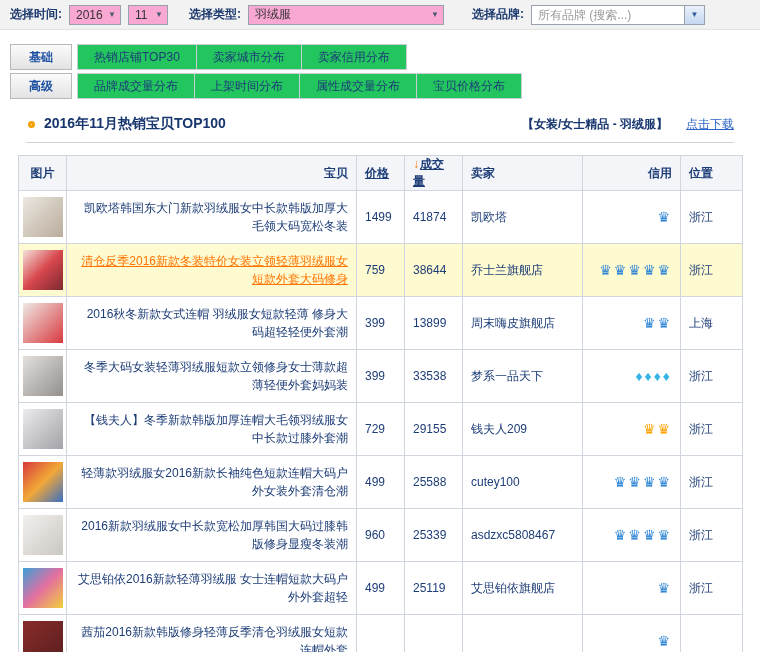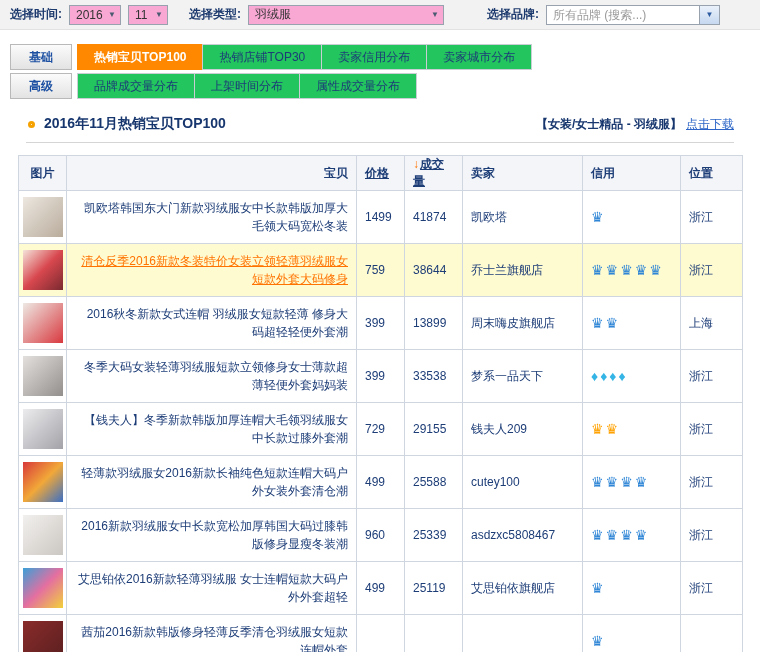"选择品牌:" span.filter-label { margin-left: 36px -> 21px }
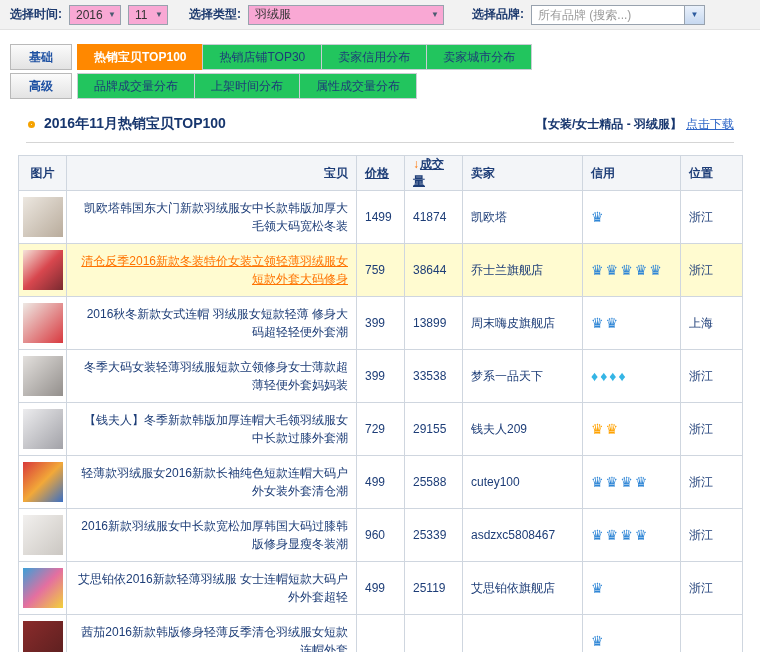"热销宝贝TOP100" div.tab { html: <div>热销宝贝TOP100</div> -> none }
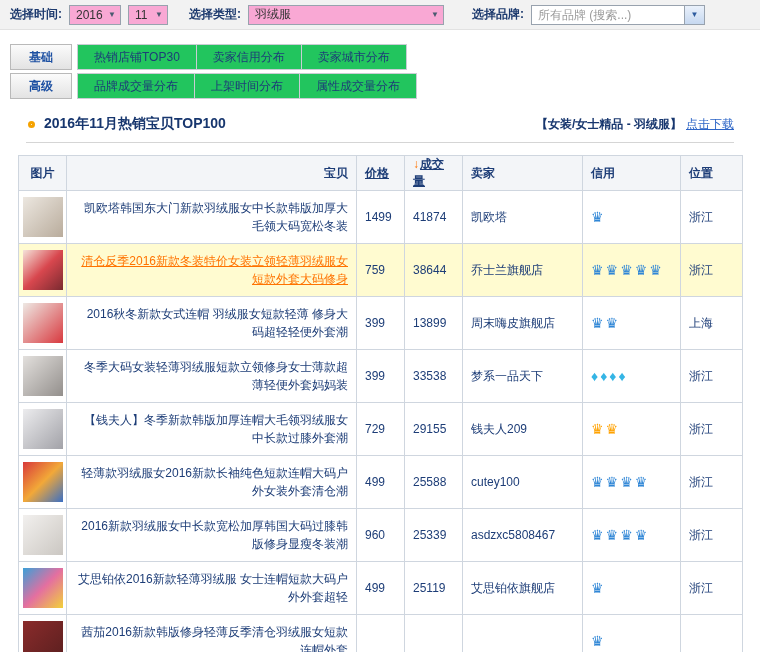"卖家信用分布" div.tab { order: before "卖家城市分布" -> after "卖家城市分布" }
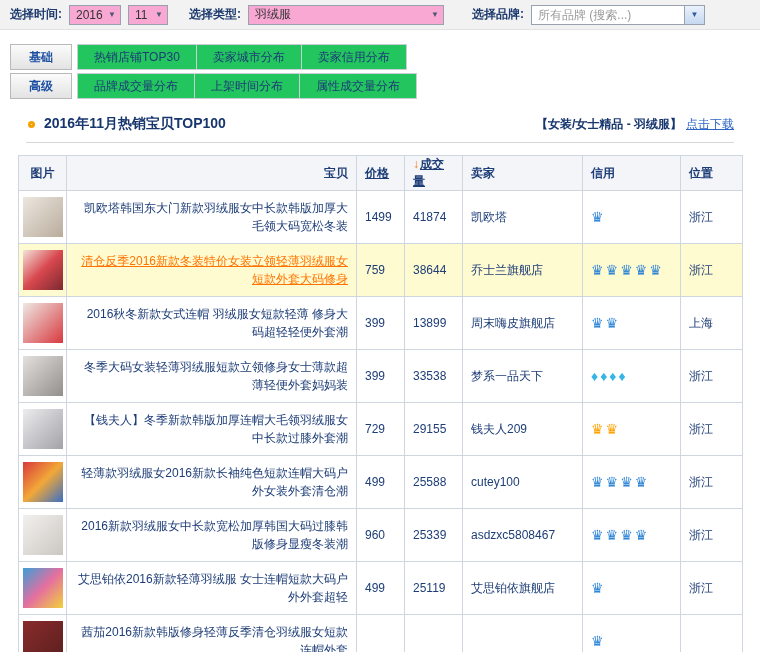"宝贝价格分布" div.tab { html: none -> <div>宝贝价格分布</div> }
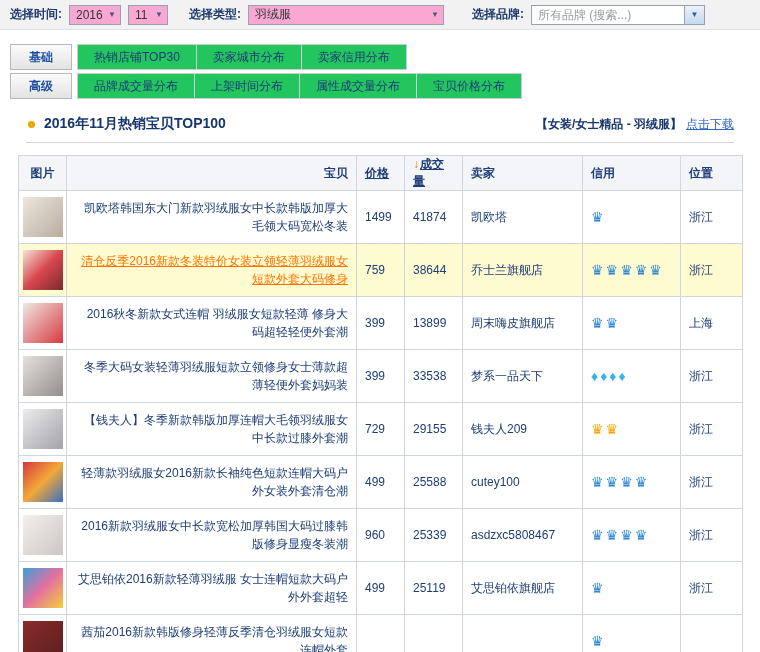"【女装/女士精品 - 羽绒服】" .section-right { gap: 4px -> 18px }
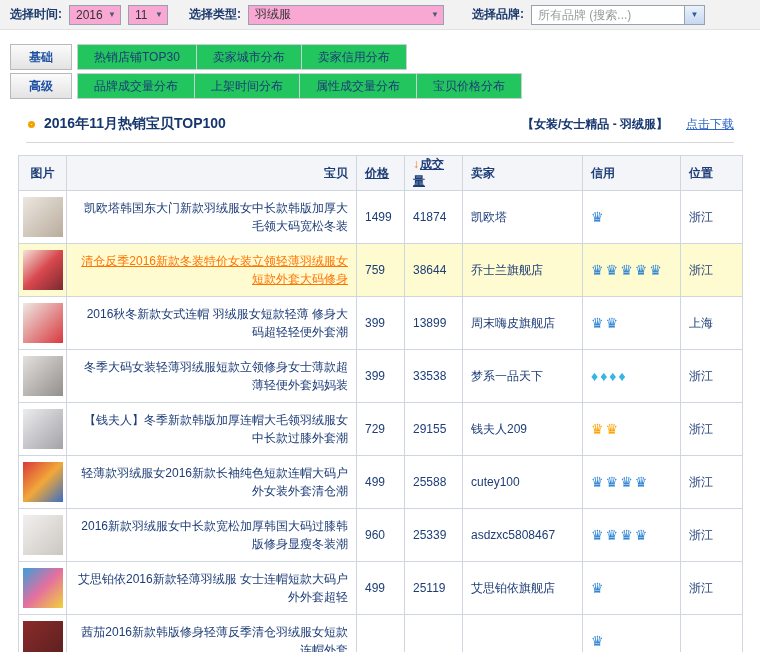"信用" .c-credit { text-align: none -> right }
